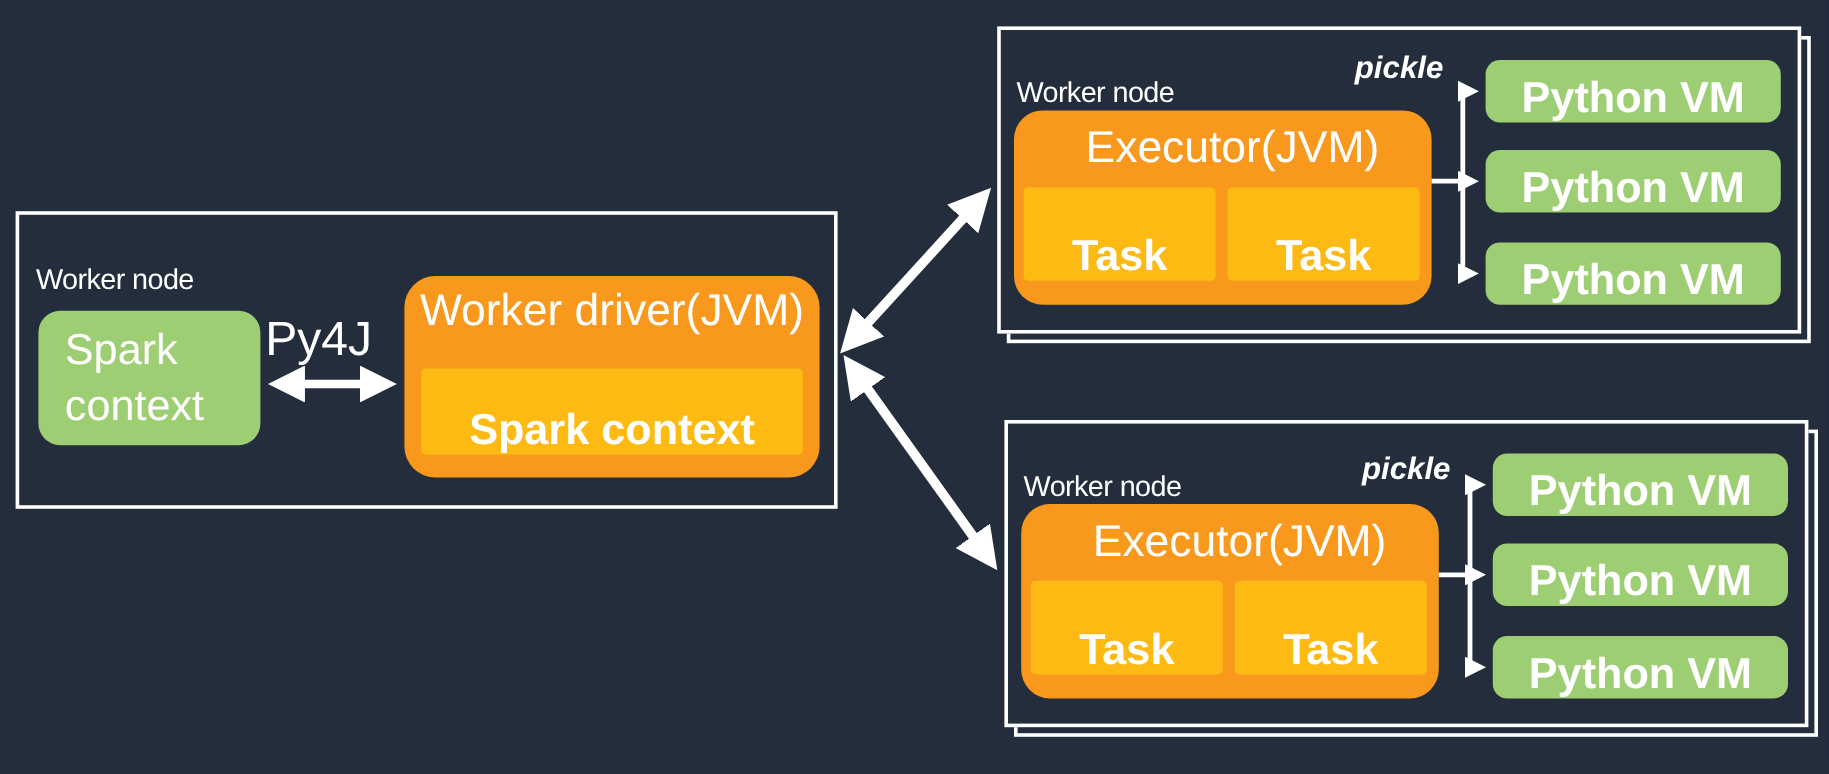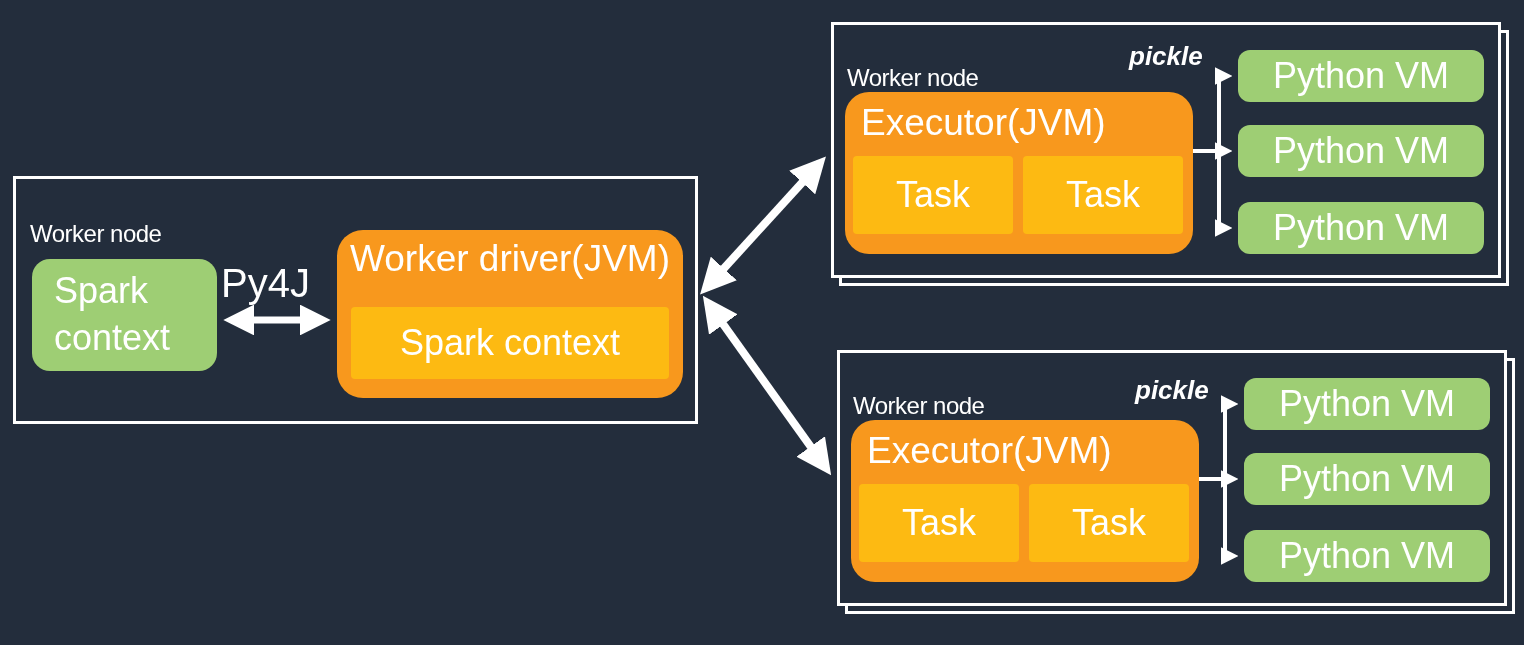"Python VM" .center-text { align-items: center -> flex-end; font-weight: none -> bold }
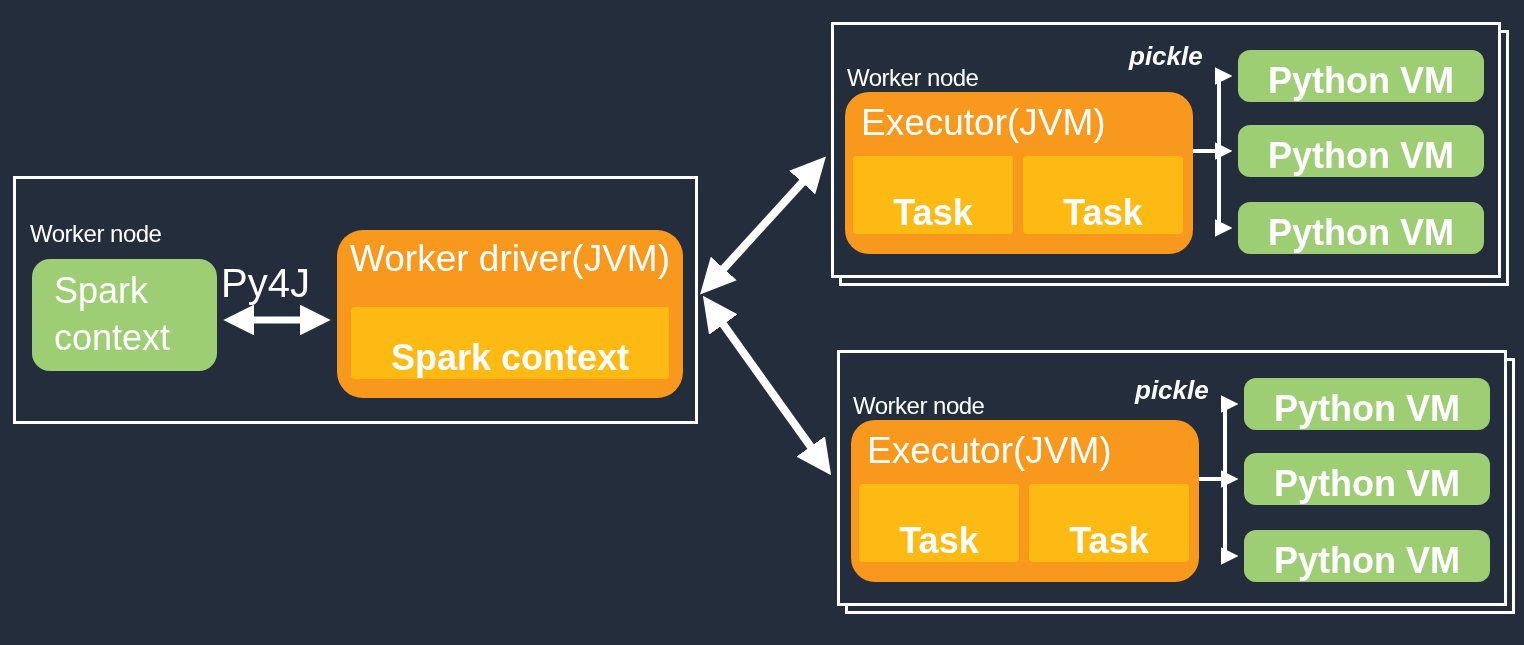"Executor(JVM)" .exec-title { text-align: none -> center }
